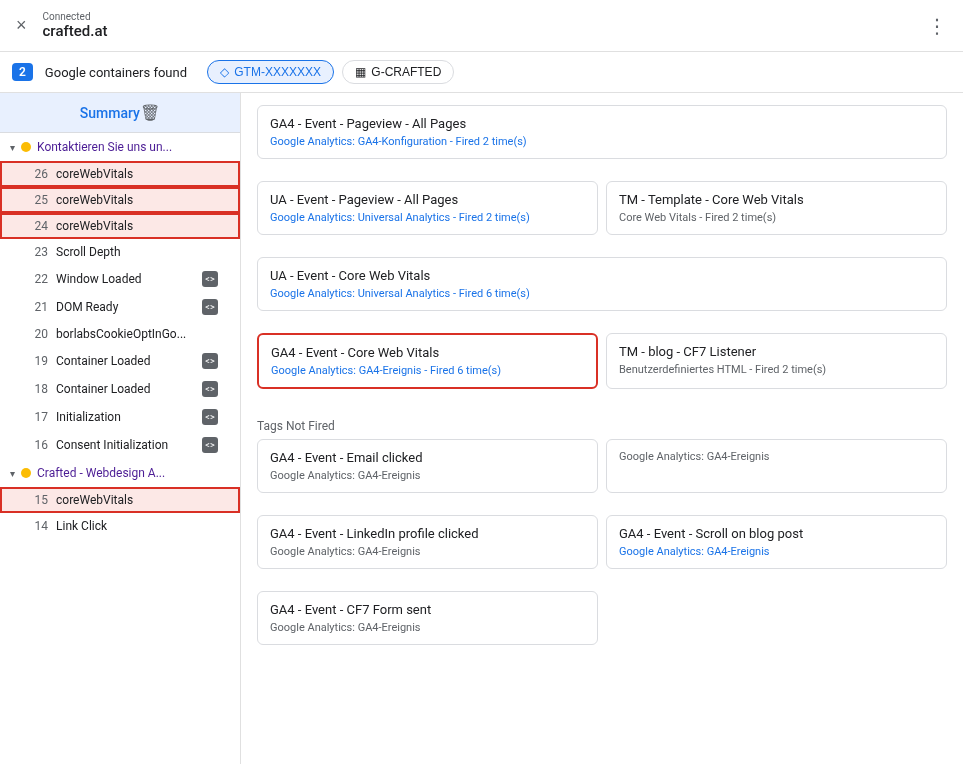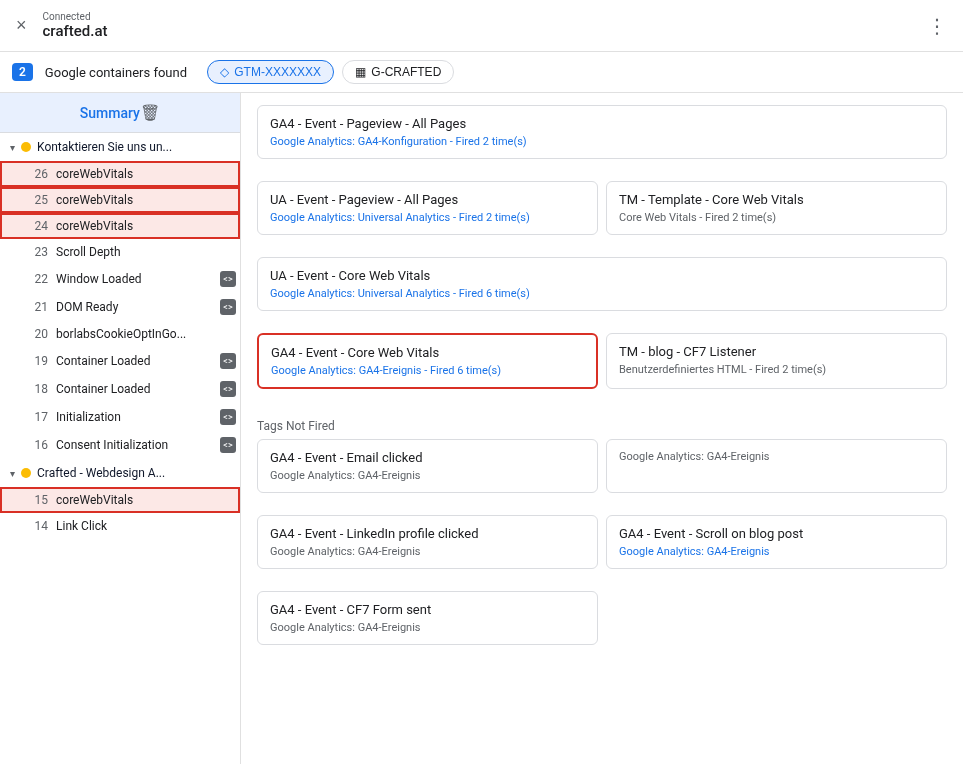"Kontaktieren Sie uns un..." .group-label { color: #0f172a -> #4c1d95 }
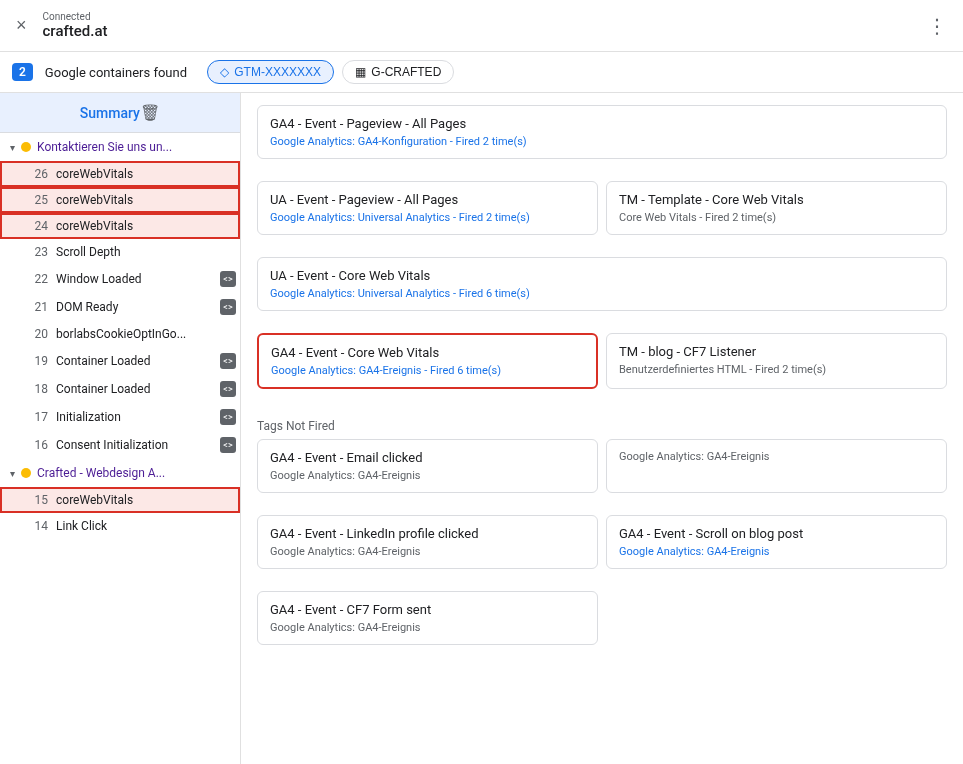"26" .sidebar-item { padding: 6px 4px 6px 28px -> 6px 22px 6px 28px }
